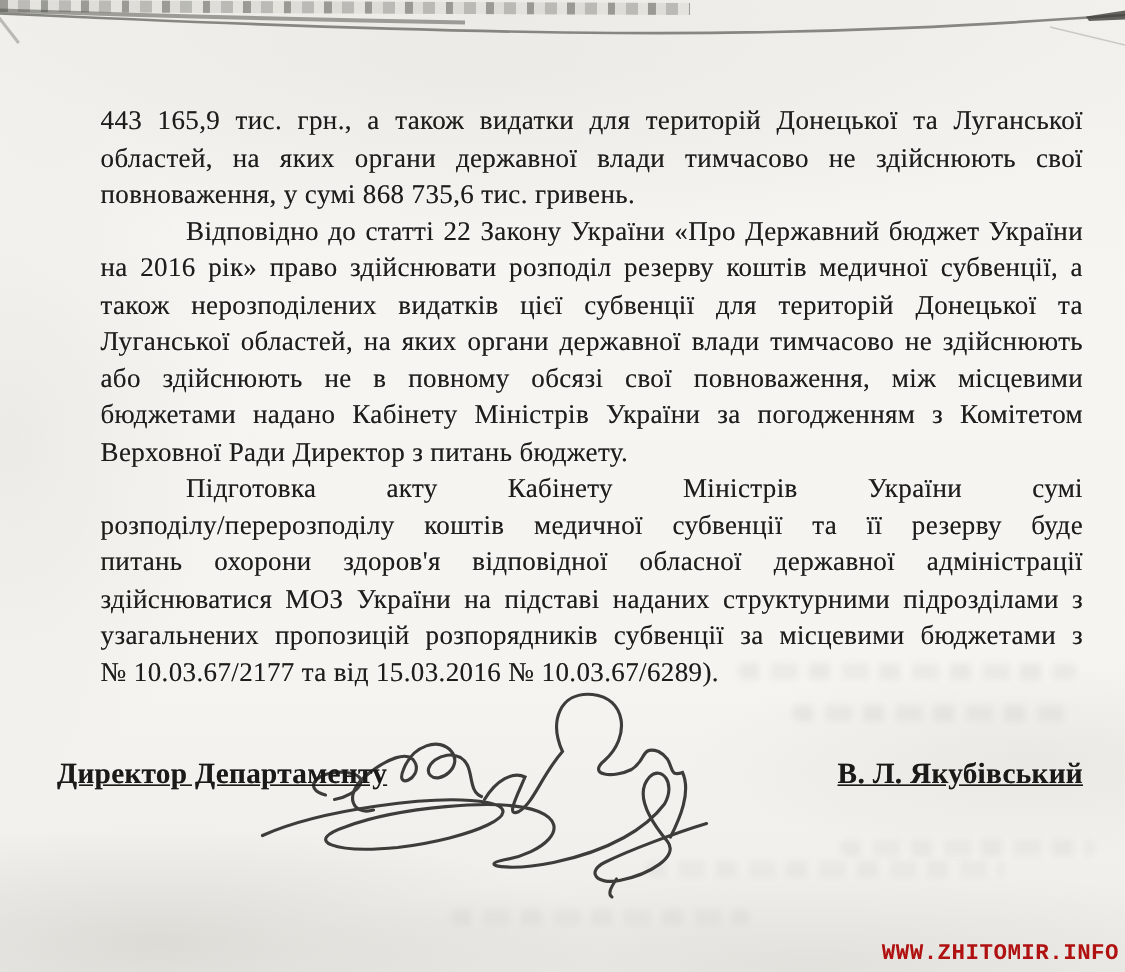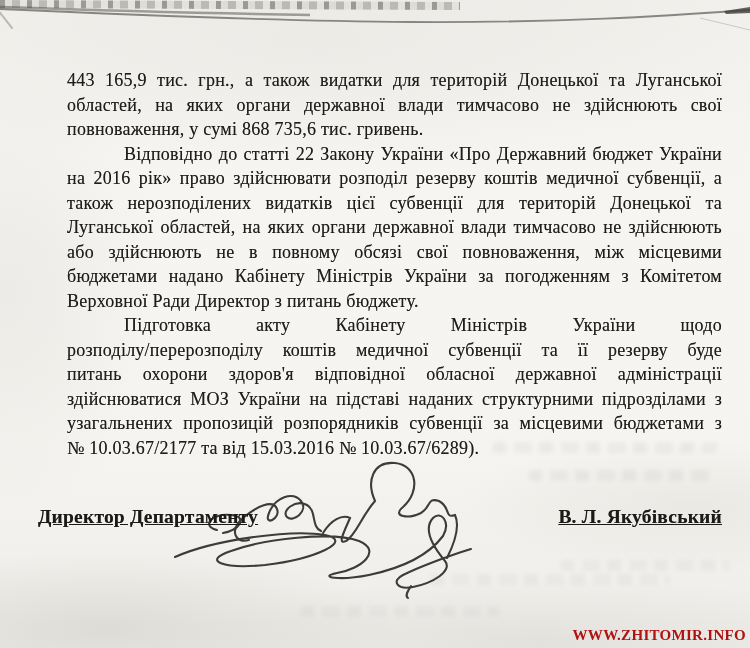"Підготовка акту Кабінету Міністрів" div.line { text: щодо -> сумі }
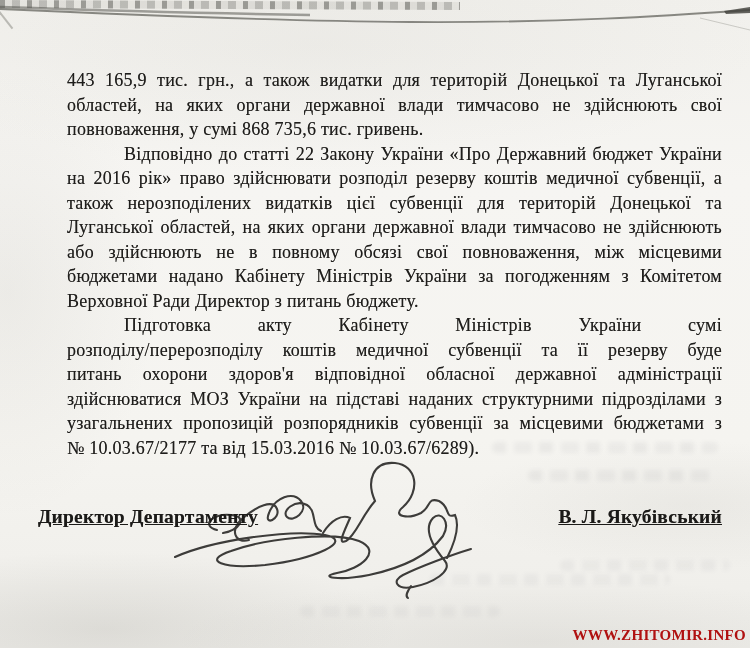"WWW.ZHITOMIR.INFO" .watermark { font-family: Liberation Serif, serif -> Liberation Mono, monospace }
